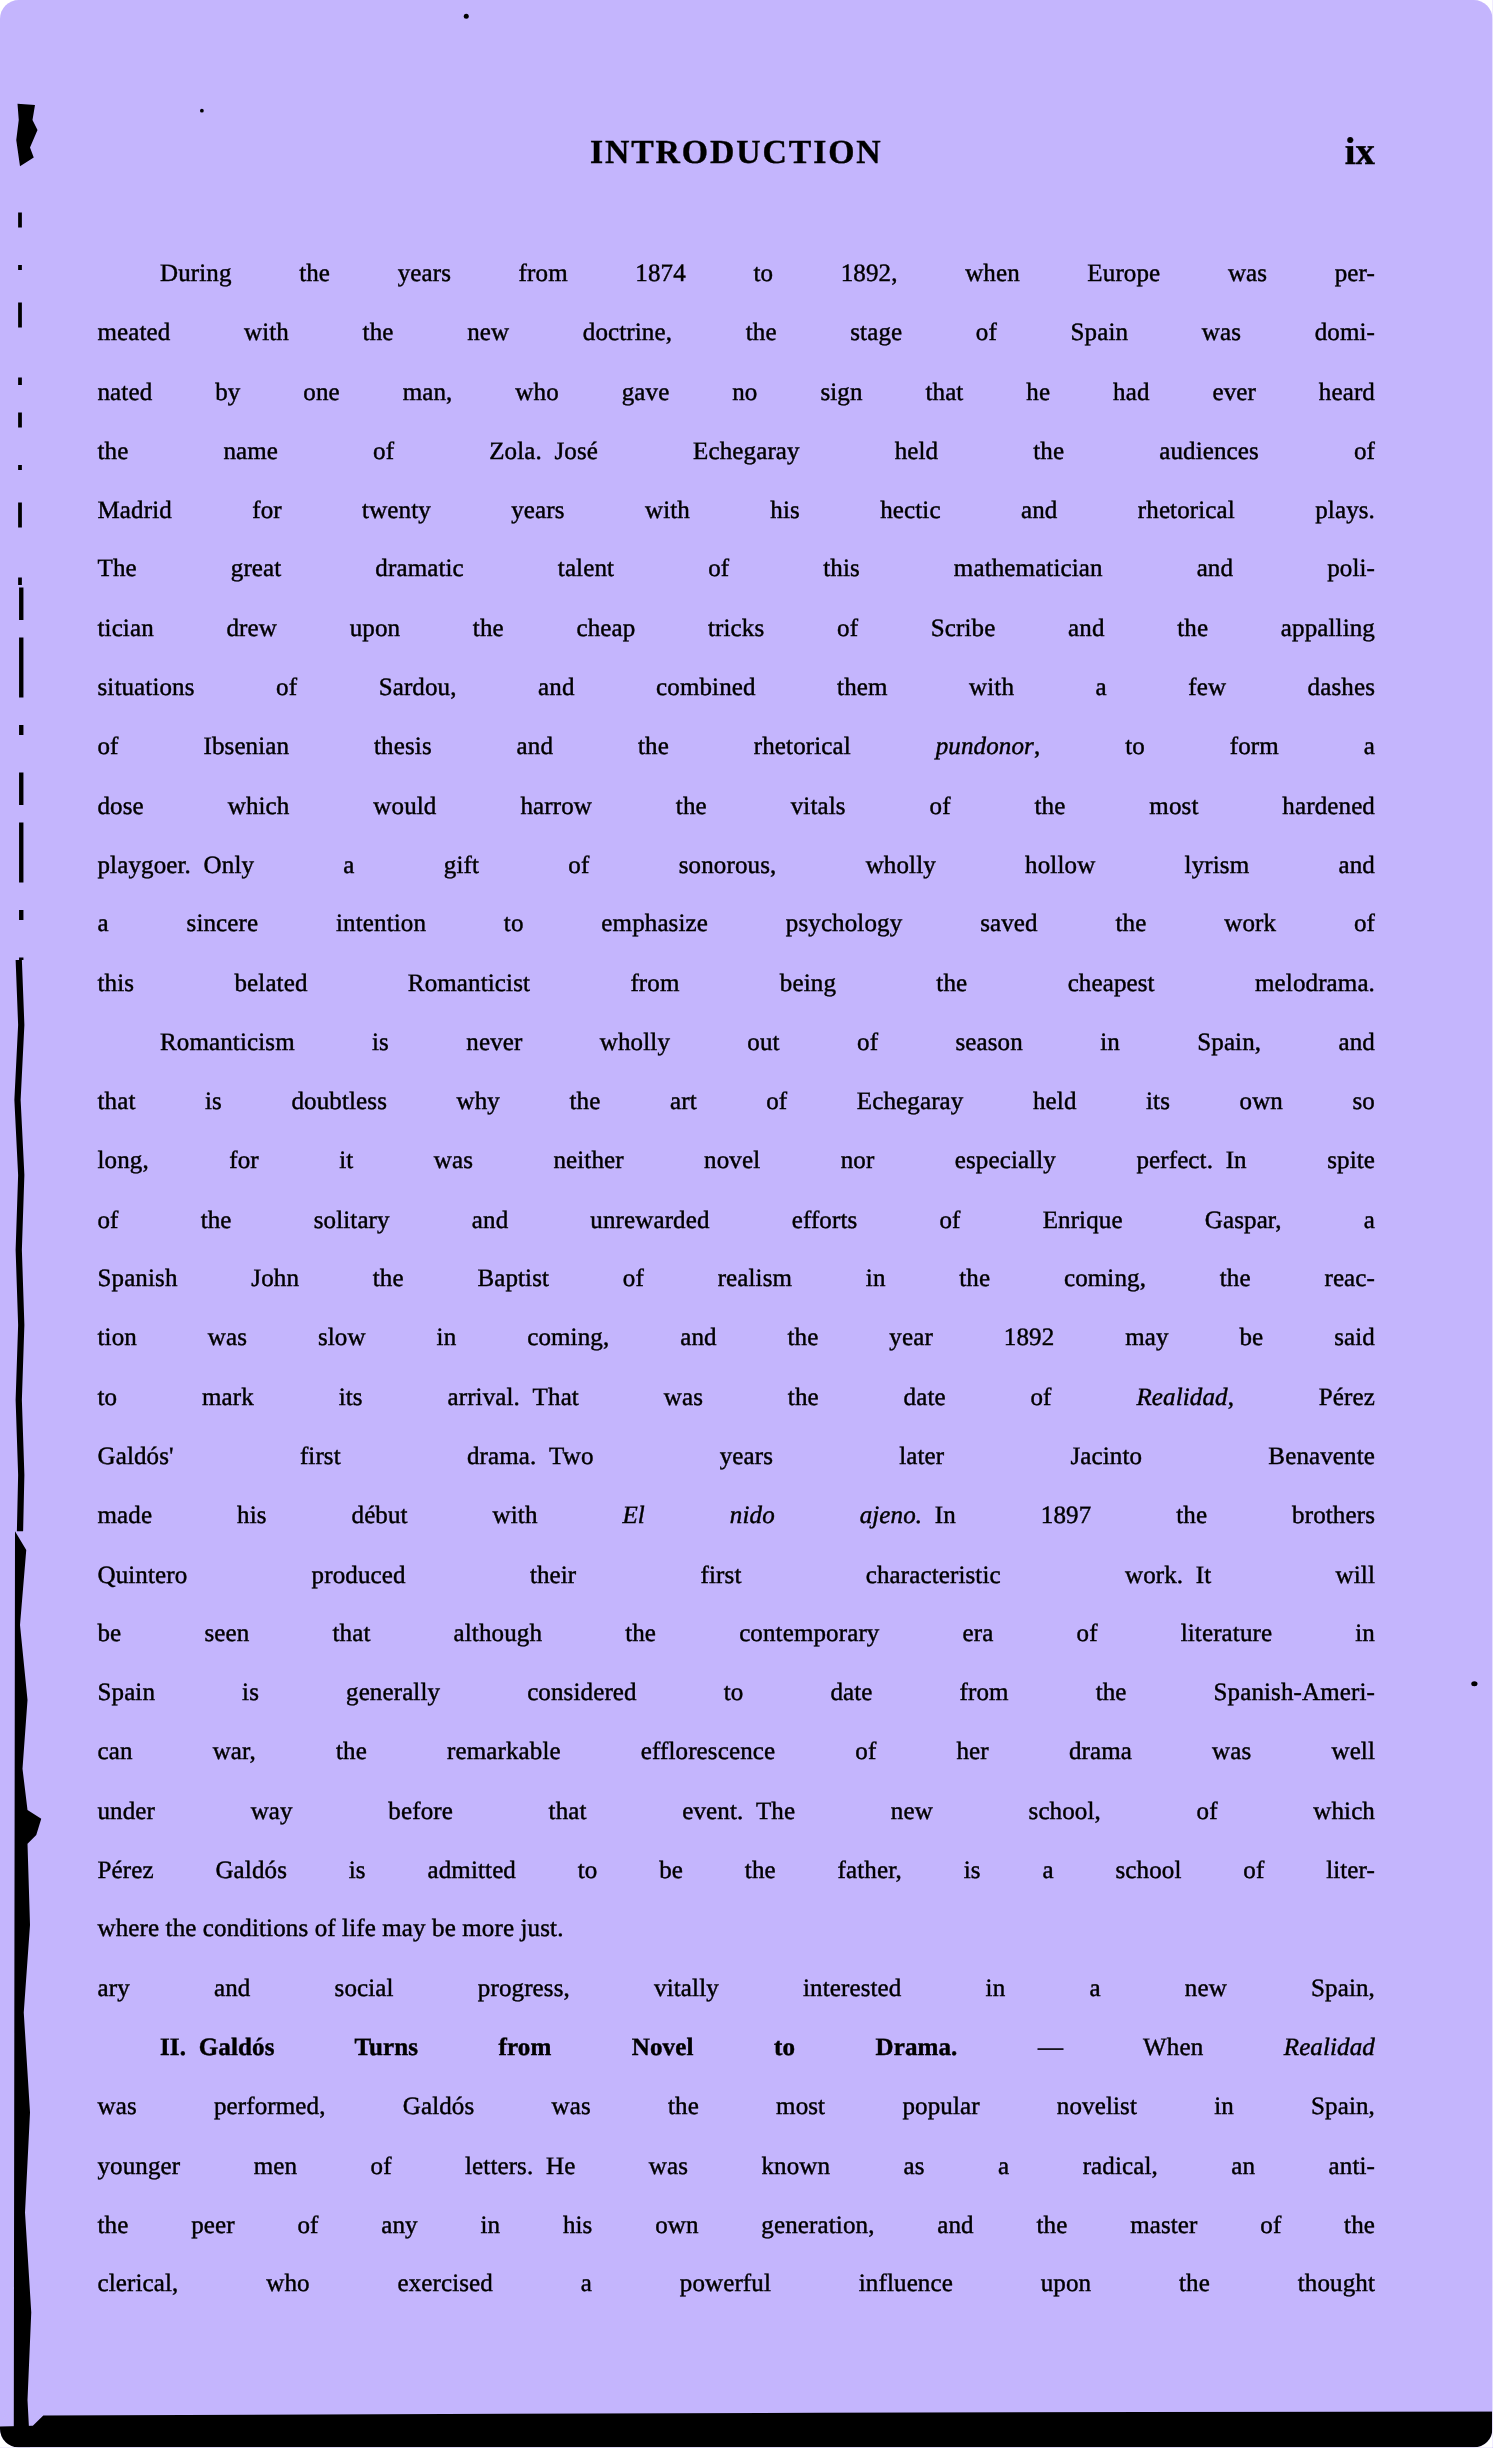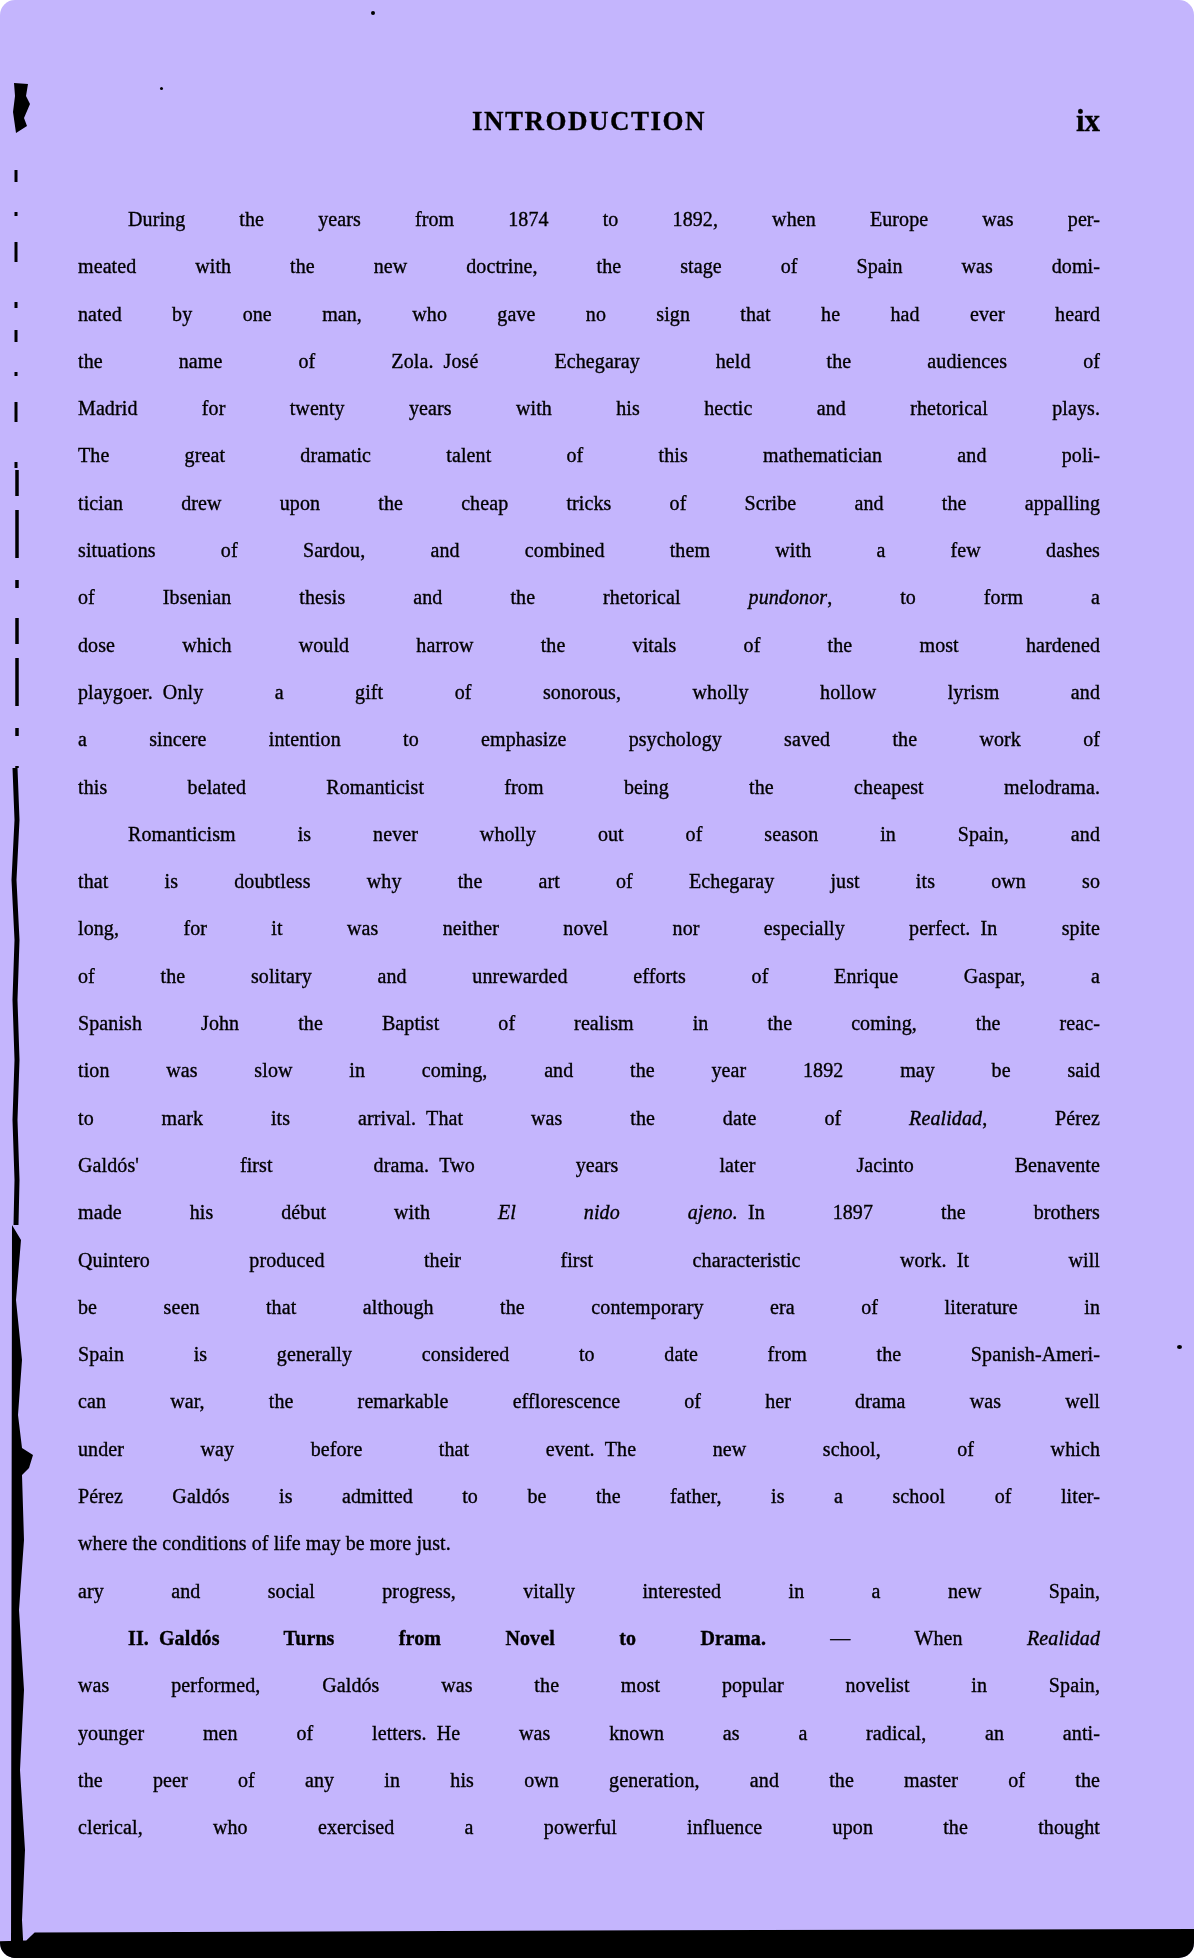"that is doubtless why the" span { text: just -> held }
